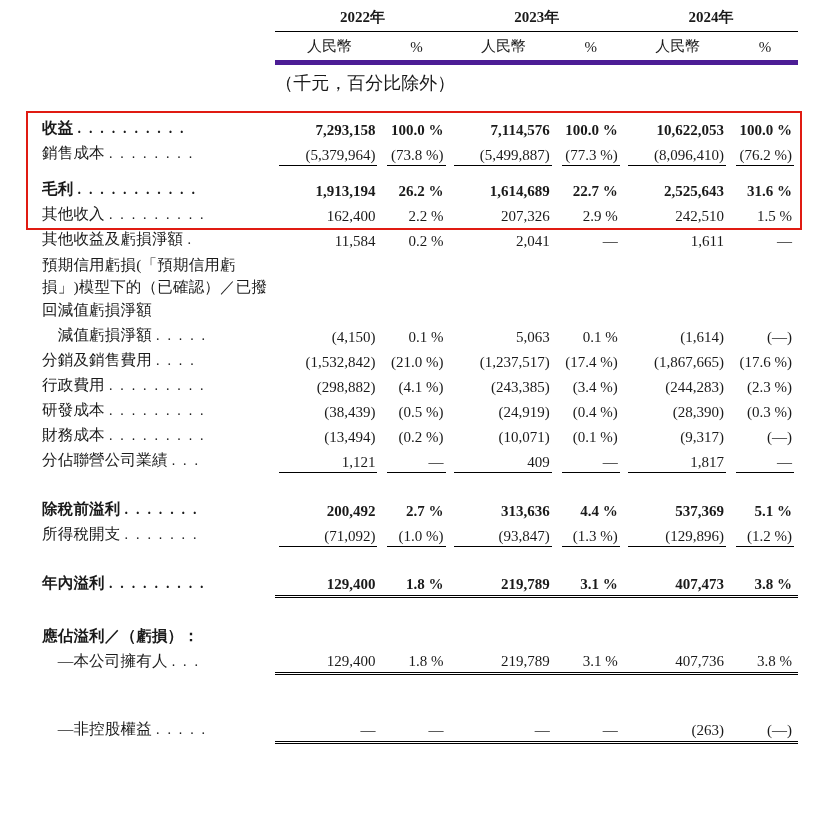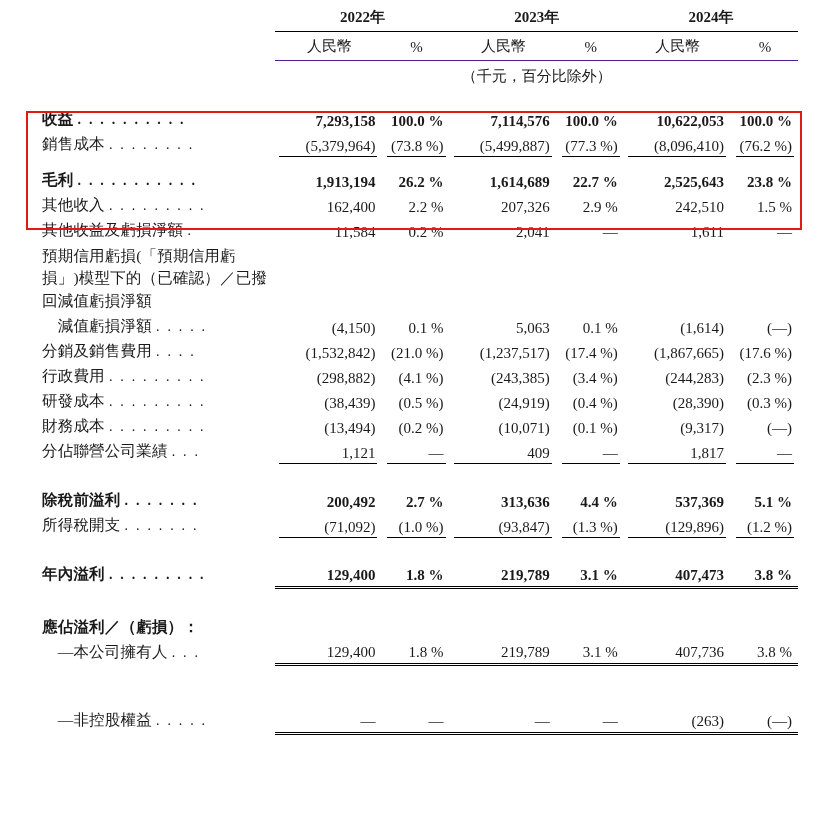"人民幣" .sub-head td.u { border-bottom: 1px solid #4c1d95 -> 5px solid #4c1d95 }
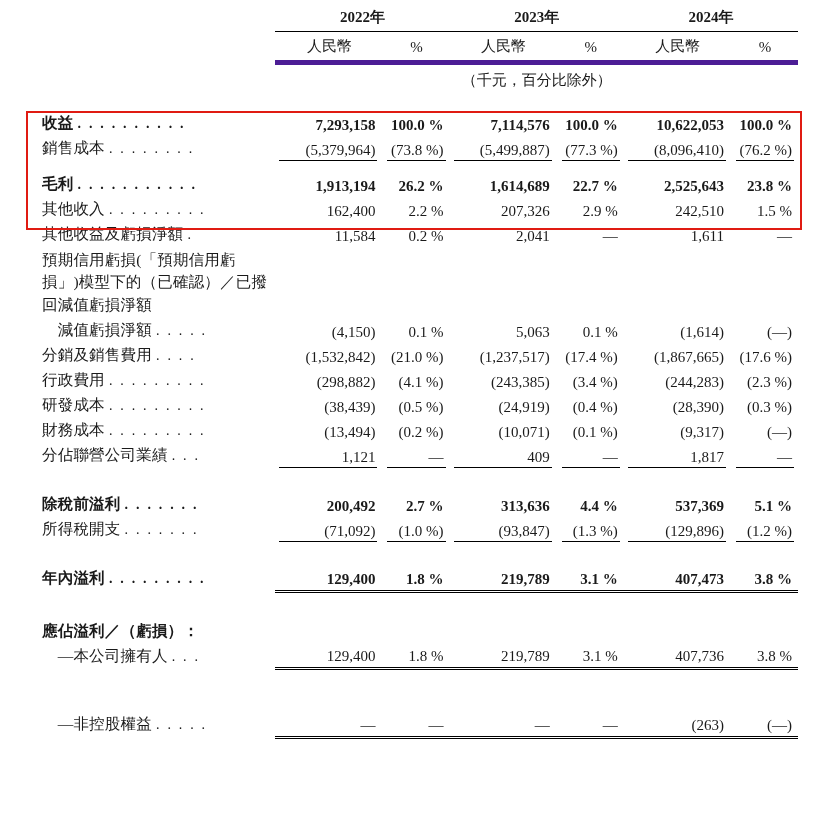"（千元，百分比除外）" .unit-row td { font-size: 15px -> 18px; text-align: center -> left }
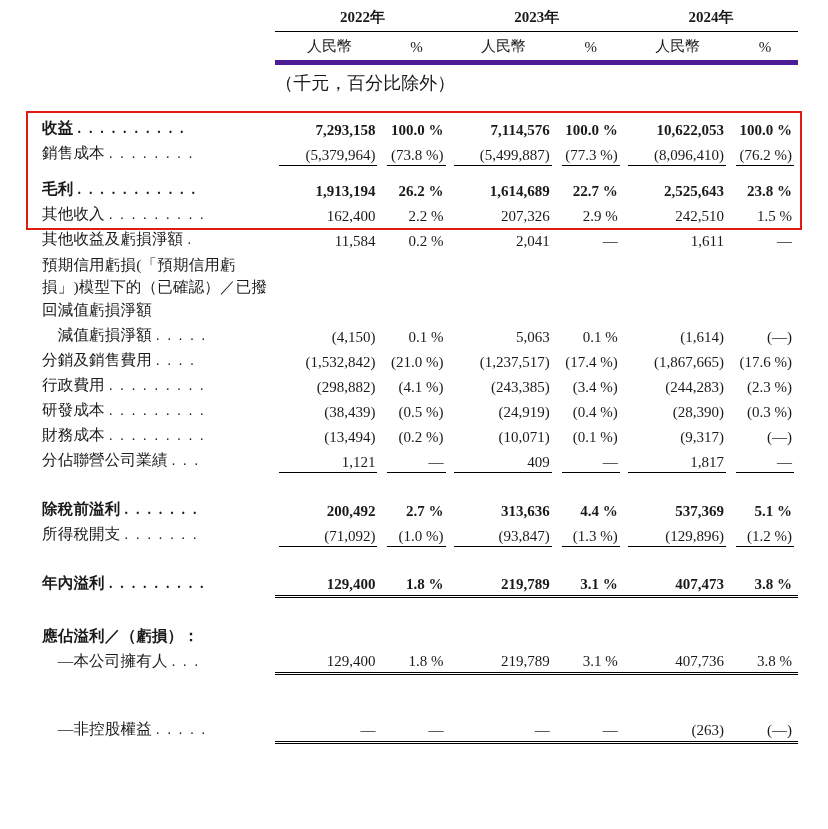"23.8 %" td.pct { text: 23.8 -> 31.6 }
